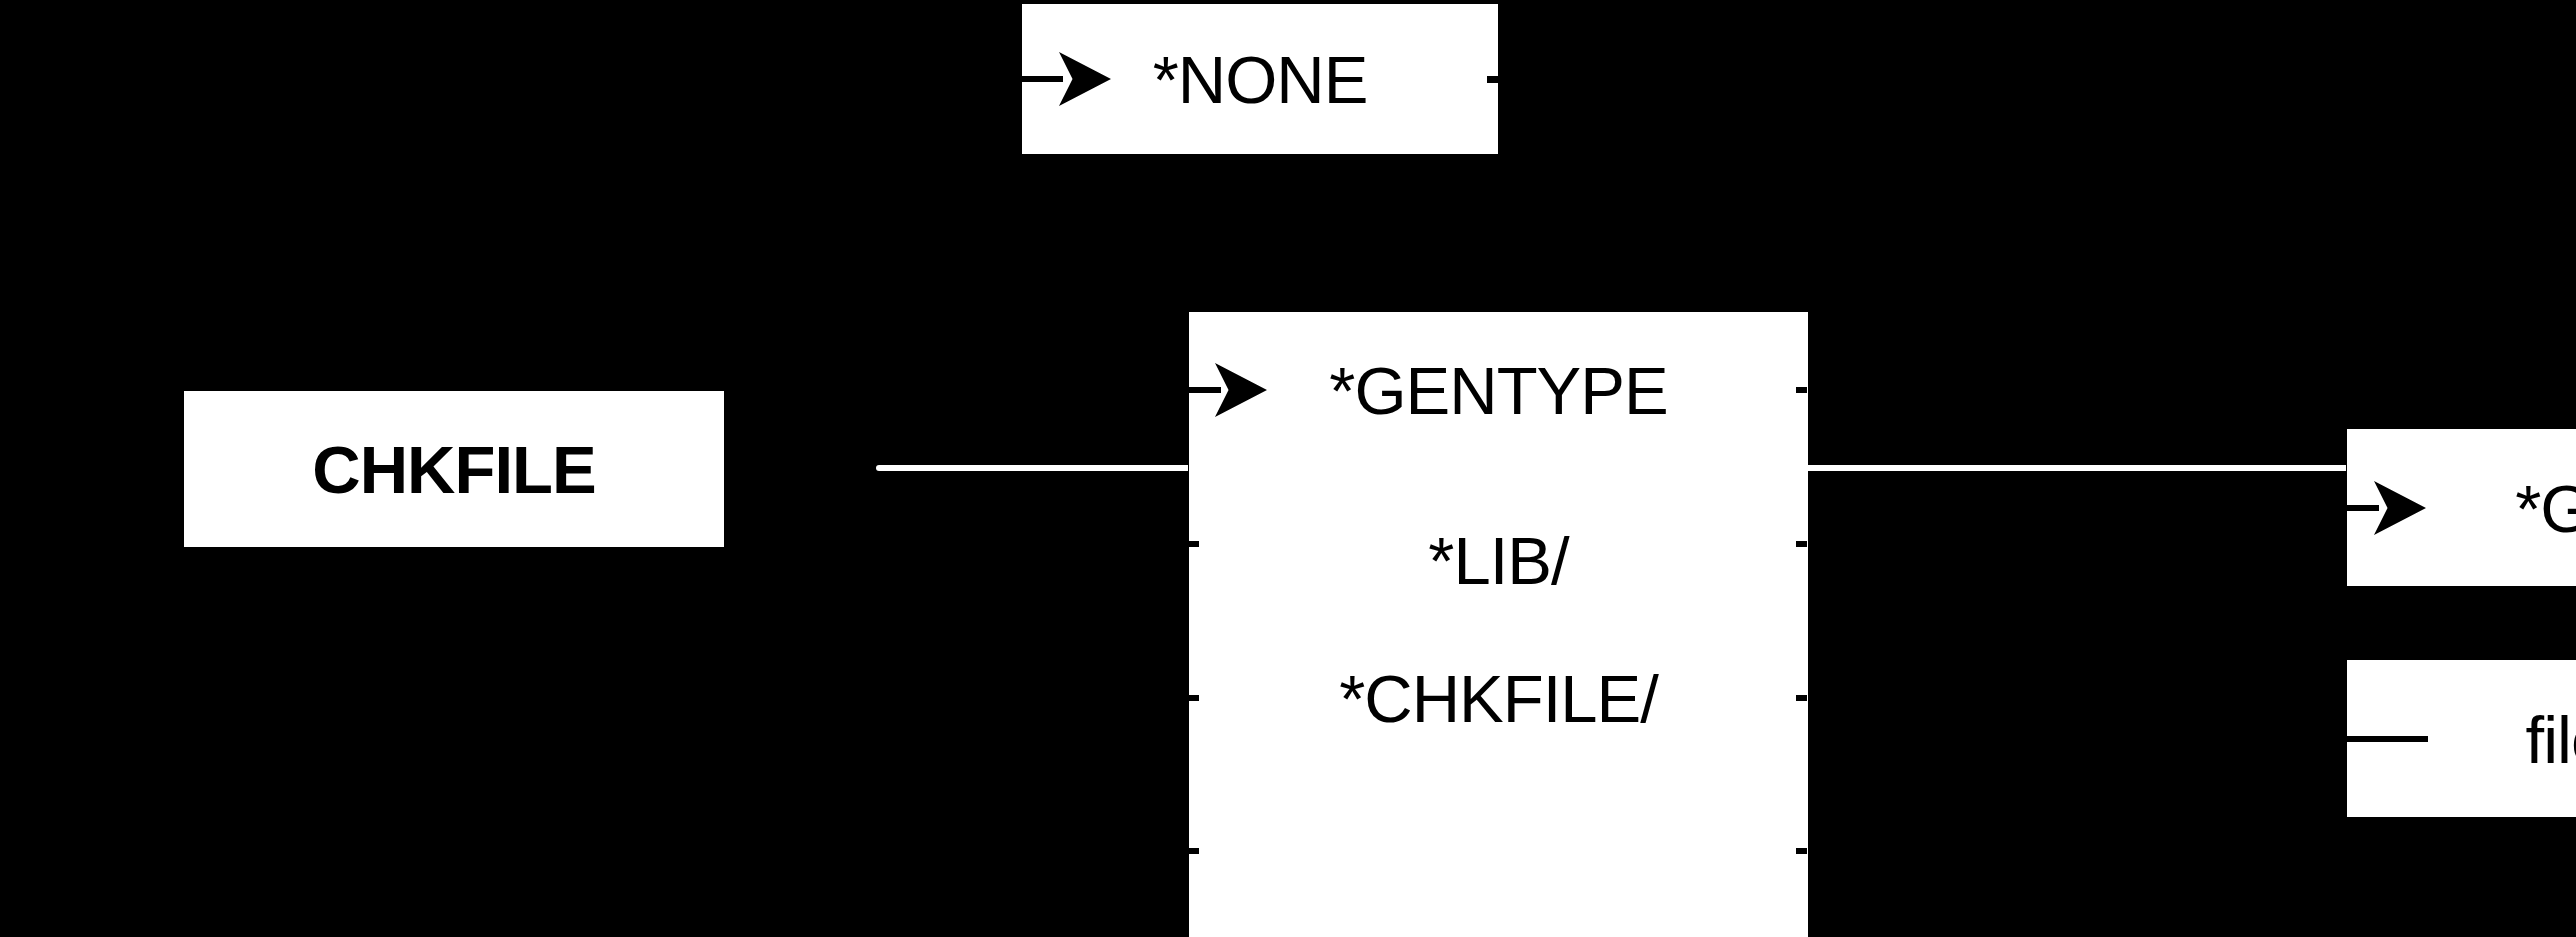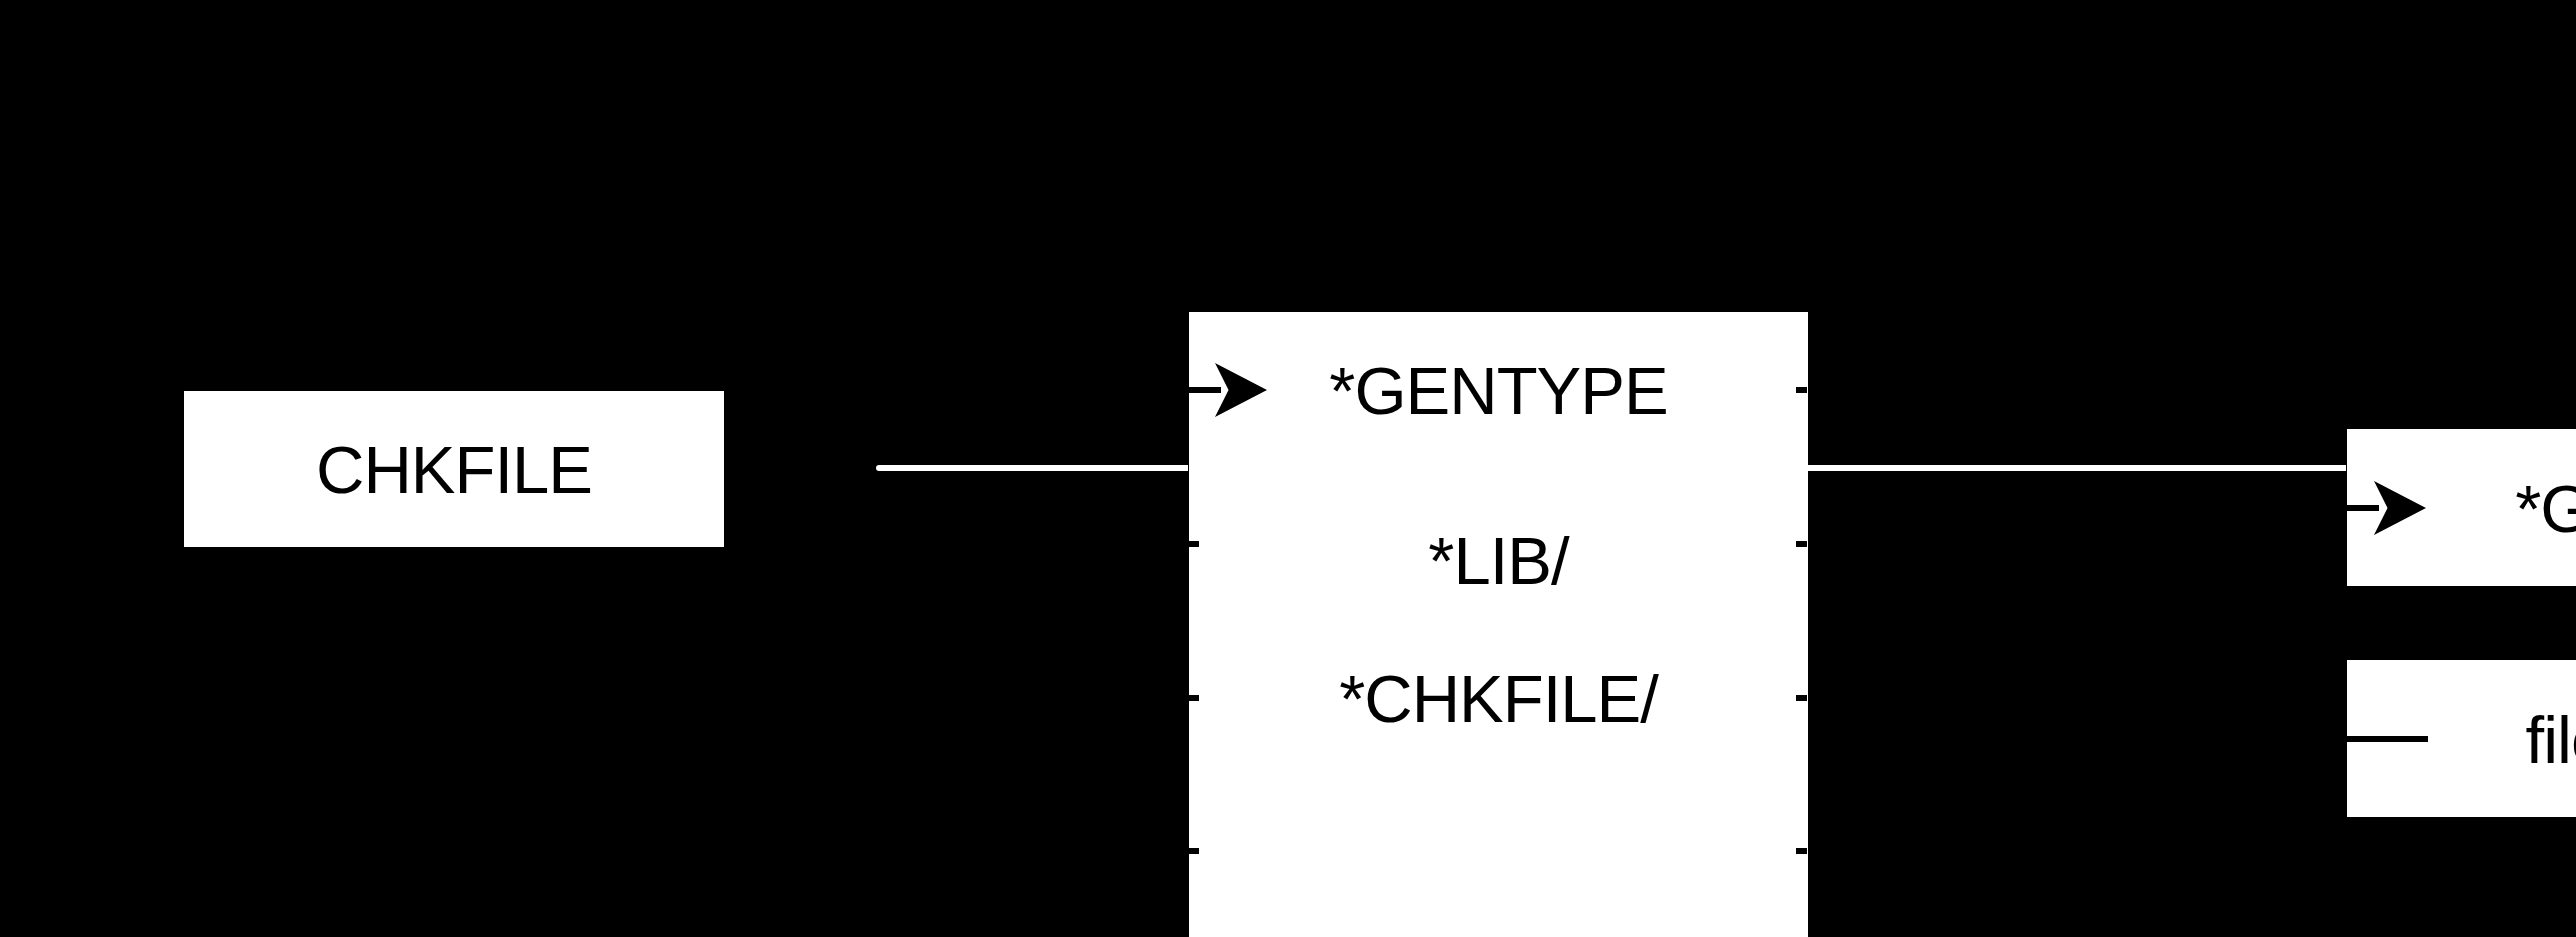"*NONE" div.box { html: none -> <div> <div></div> <div></div> <span>*NONE</span> <div></div> </div> }
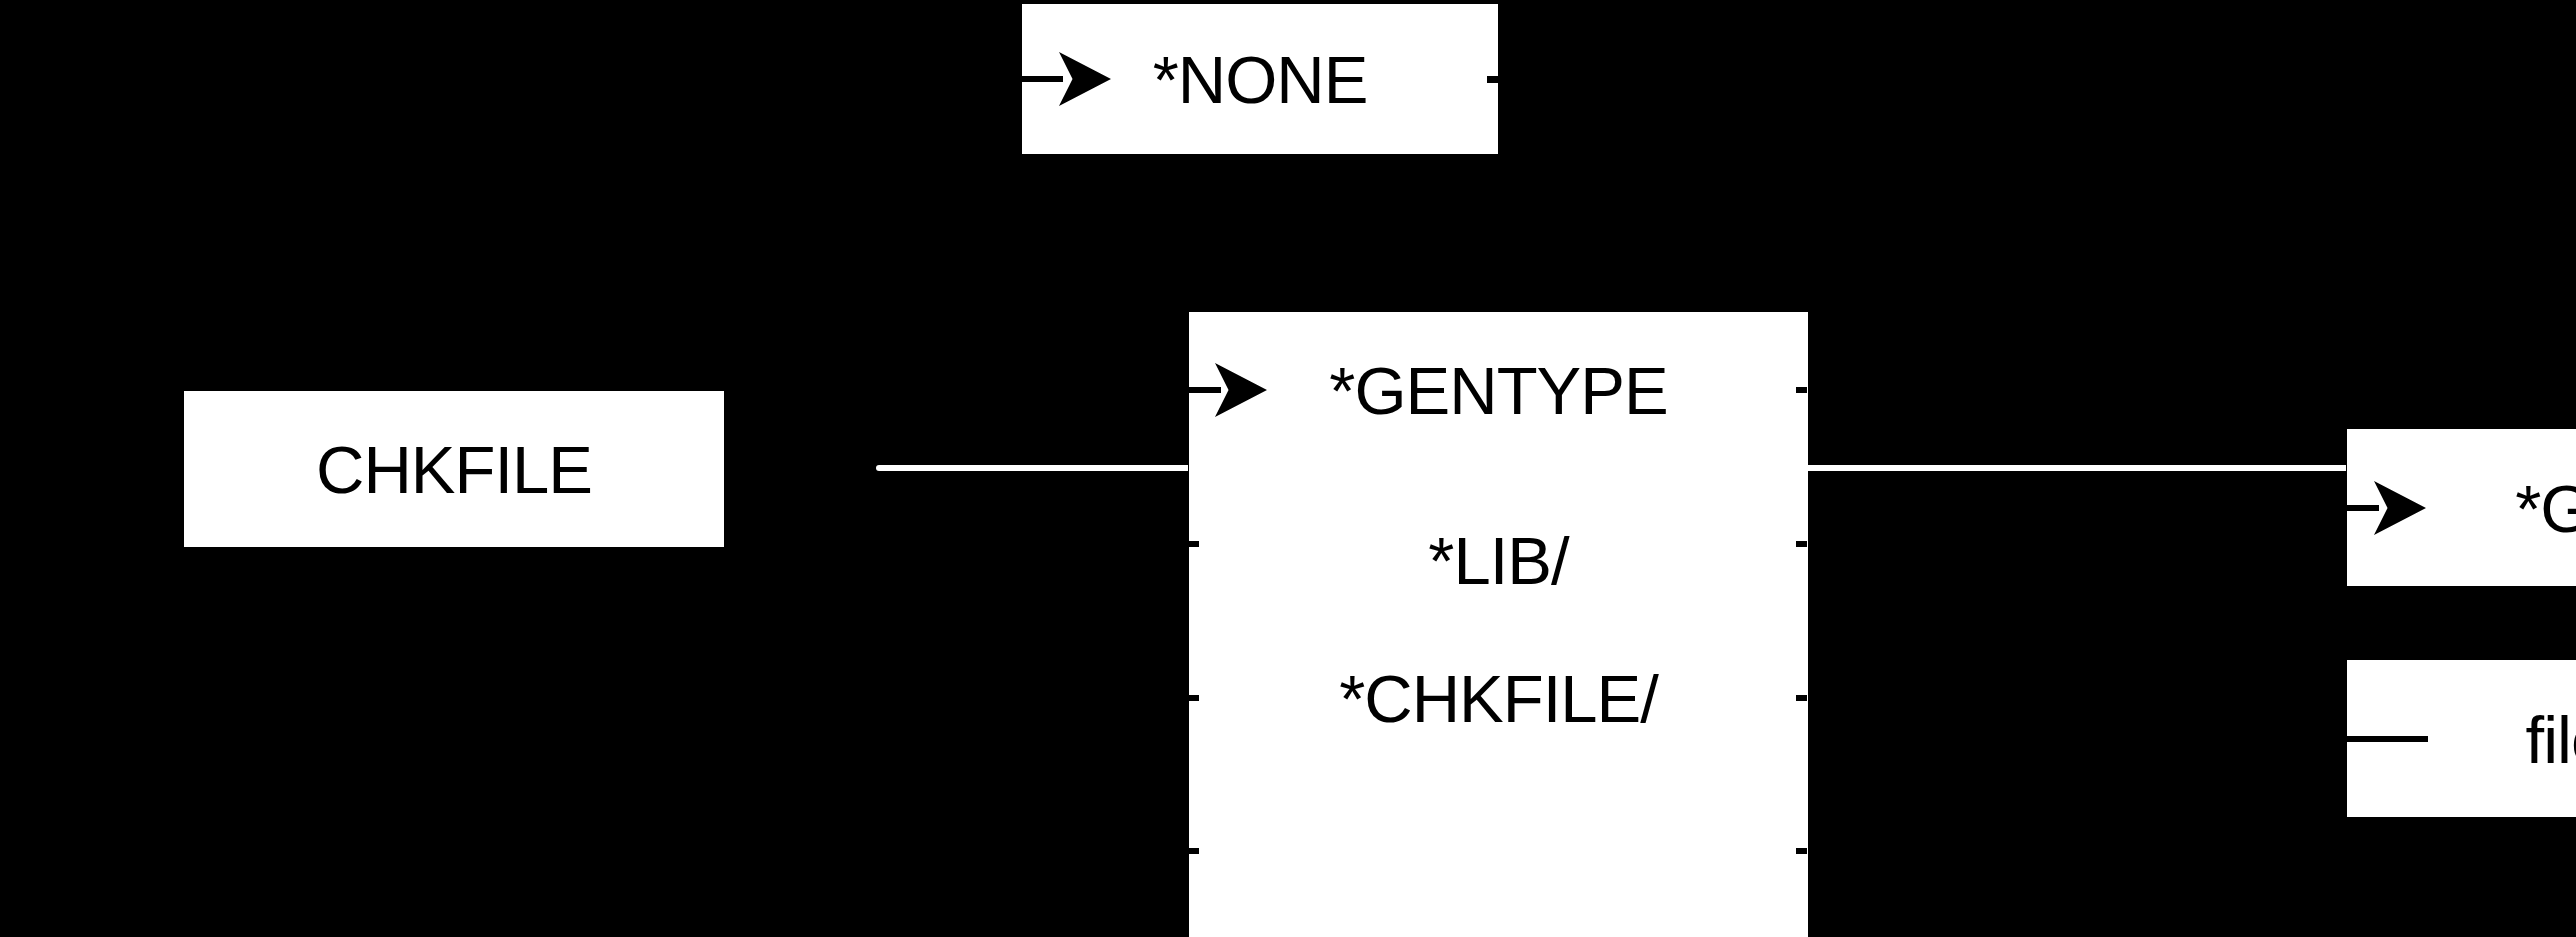"CHKFILE" div.box { font-weight: none -> bold }
